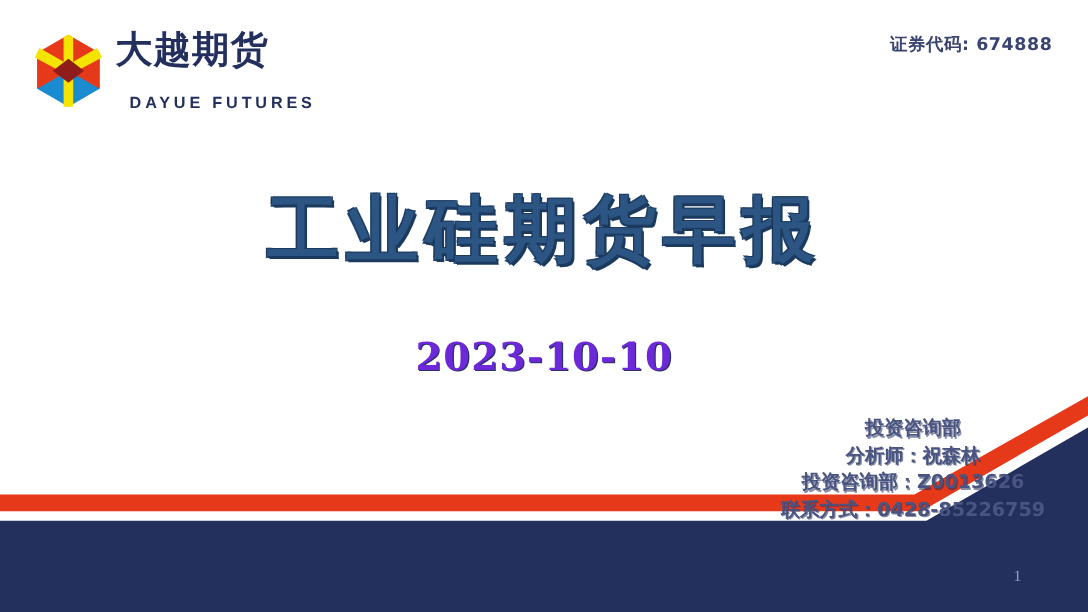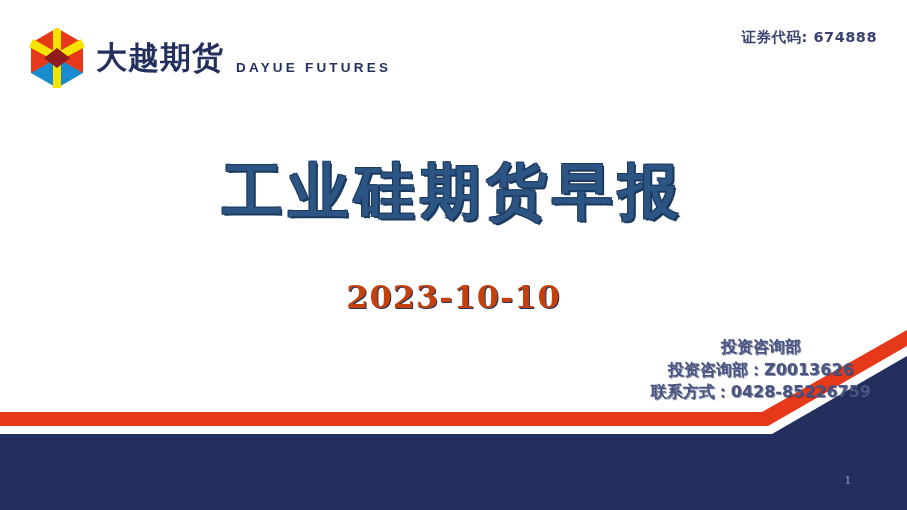"大越期货" .logo-words { flex-direction: none -> column }
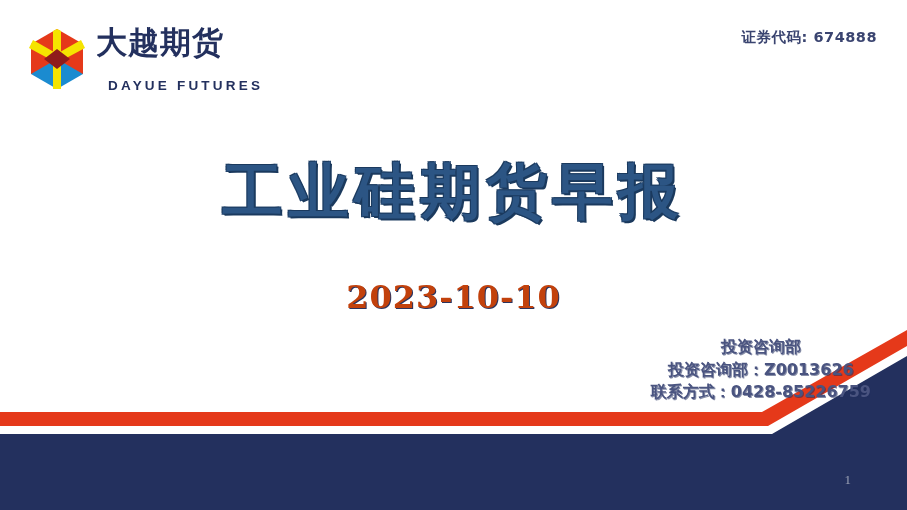"2023-10-10" .date { color: #c2410c -> #6d28d9 }
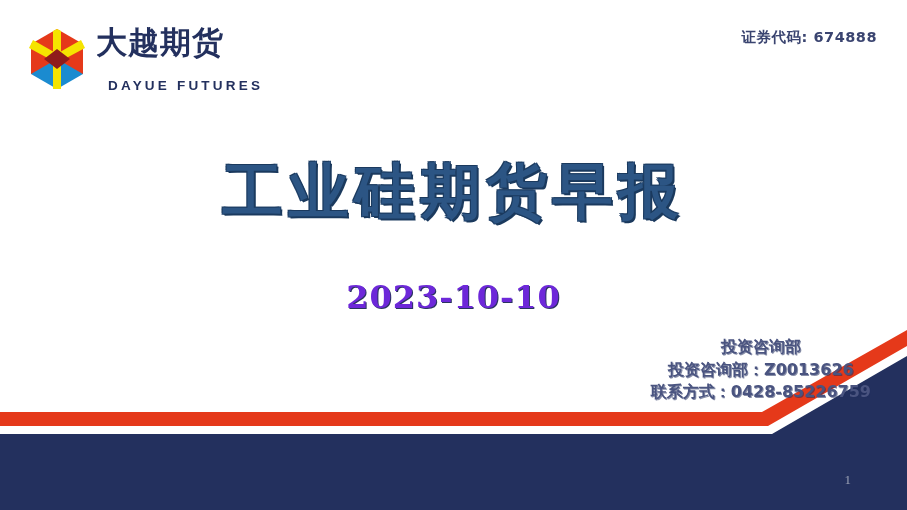"投资咨询部" .contact { top: 336px -> 346px }
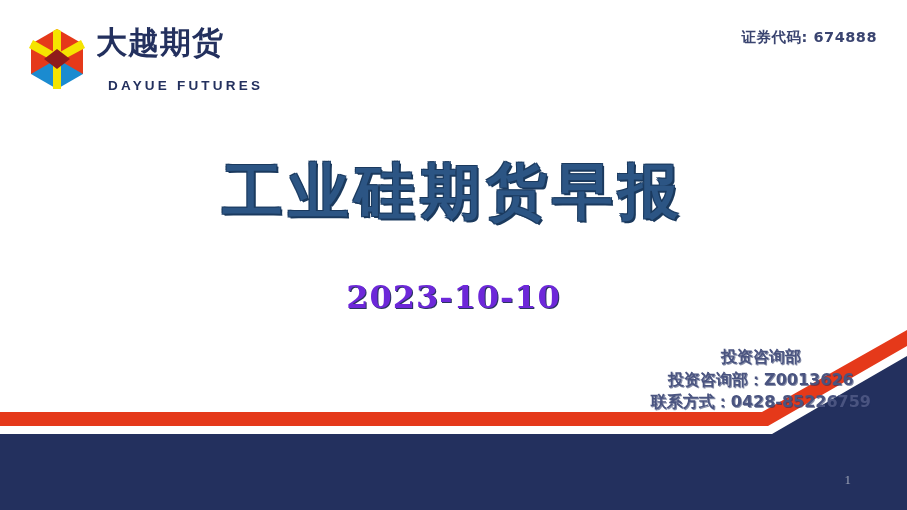"分析师：祝森林" div.contact-line { html: none -> <div>分析师：祝森林</div> }
